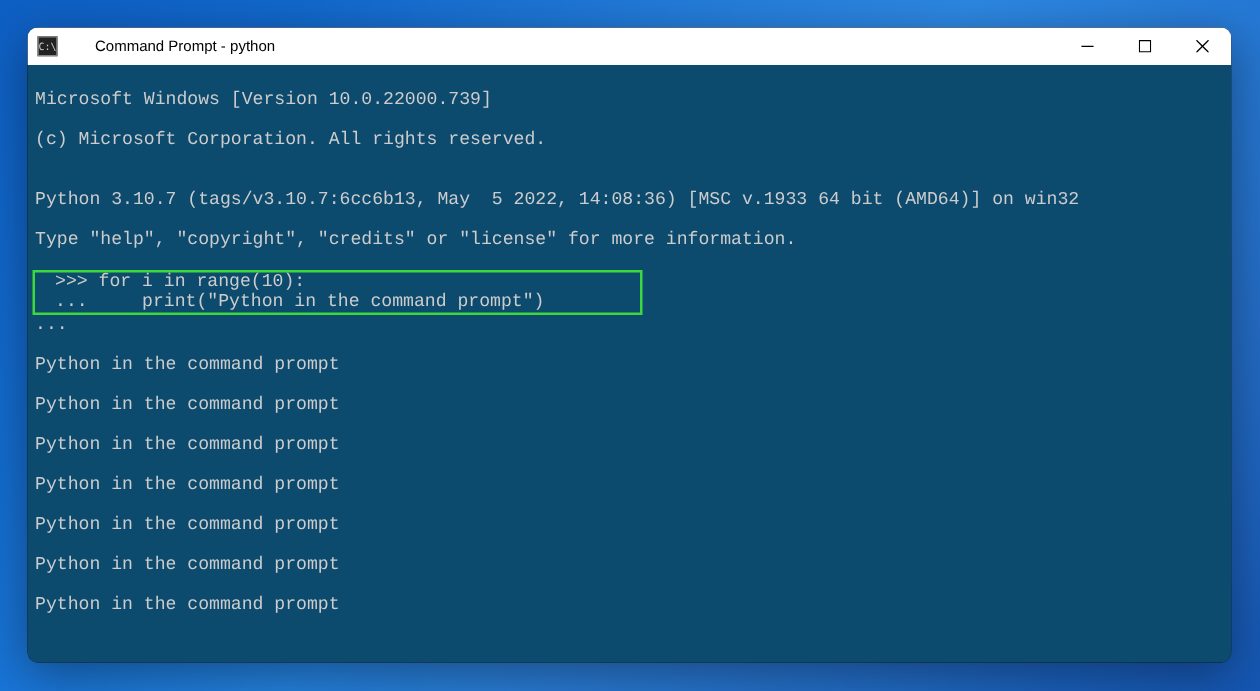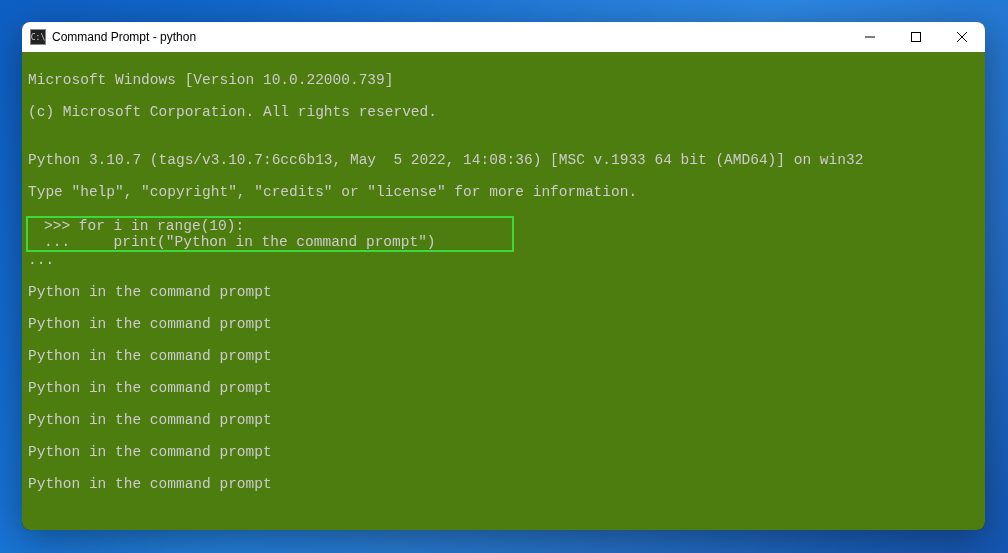"Command Prompt - python" .title-text { margin-left: none -> 24px }
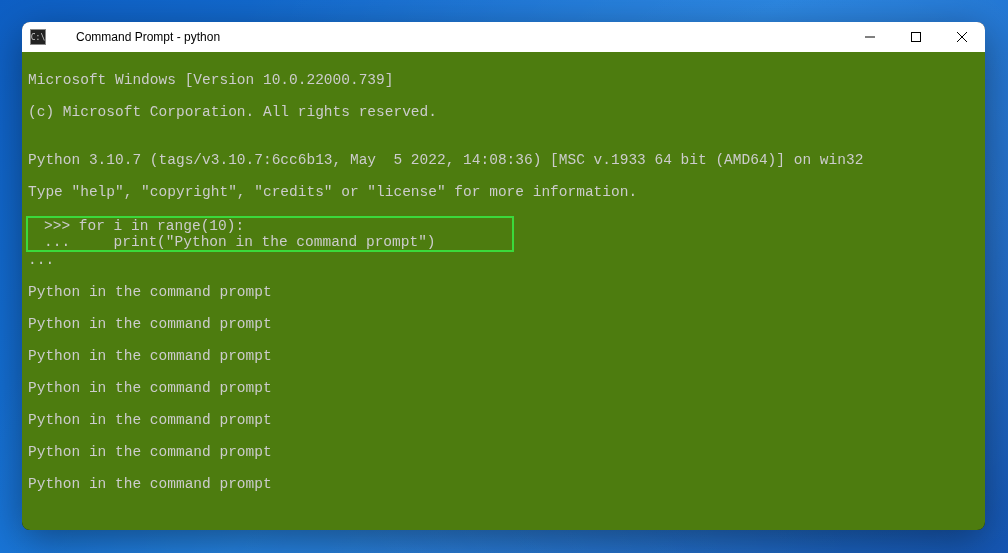"Microsoft Windows [Version" .terminal { background: #4d7c0f -> #0c4a6e }
